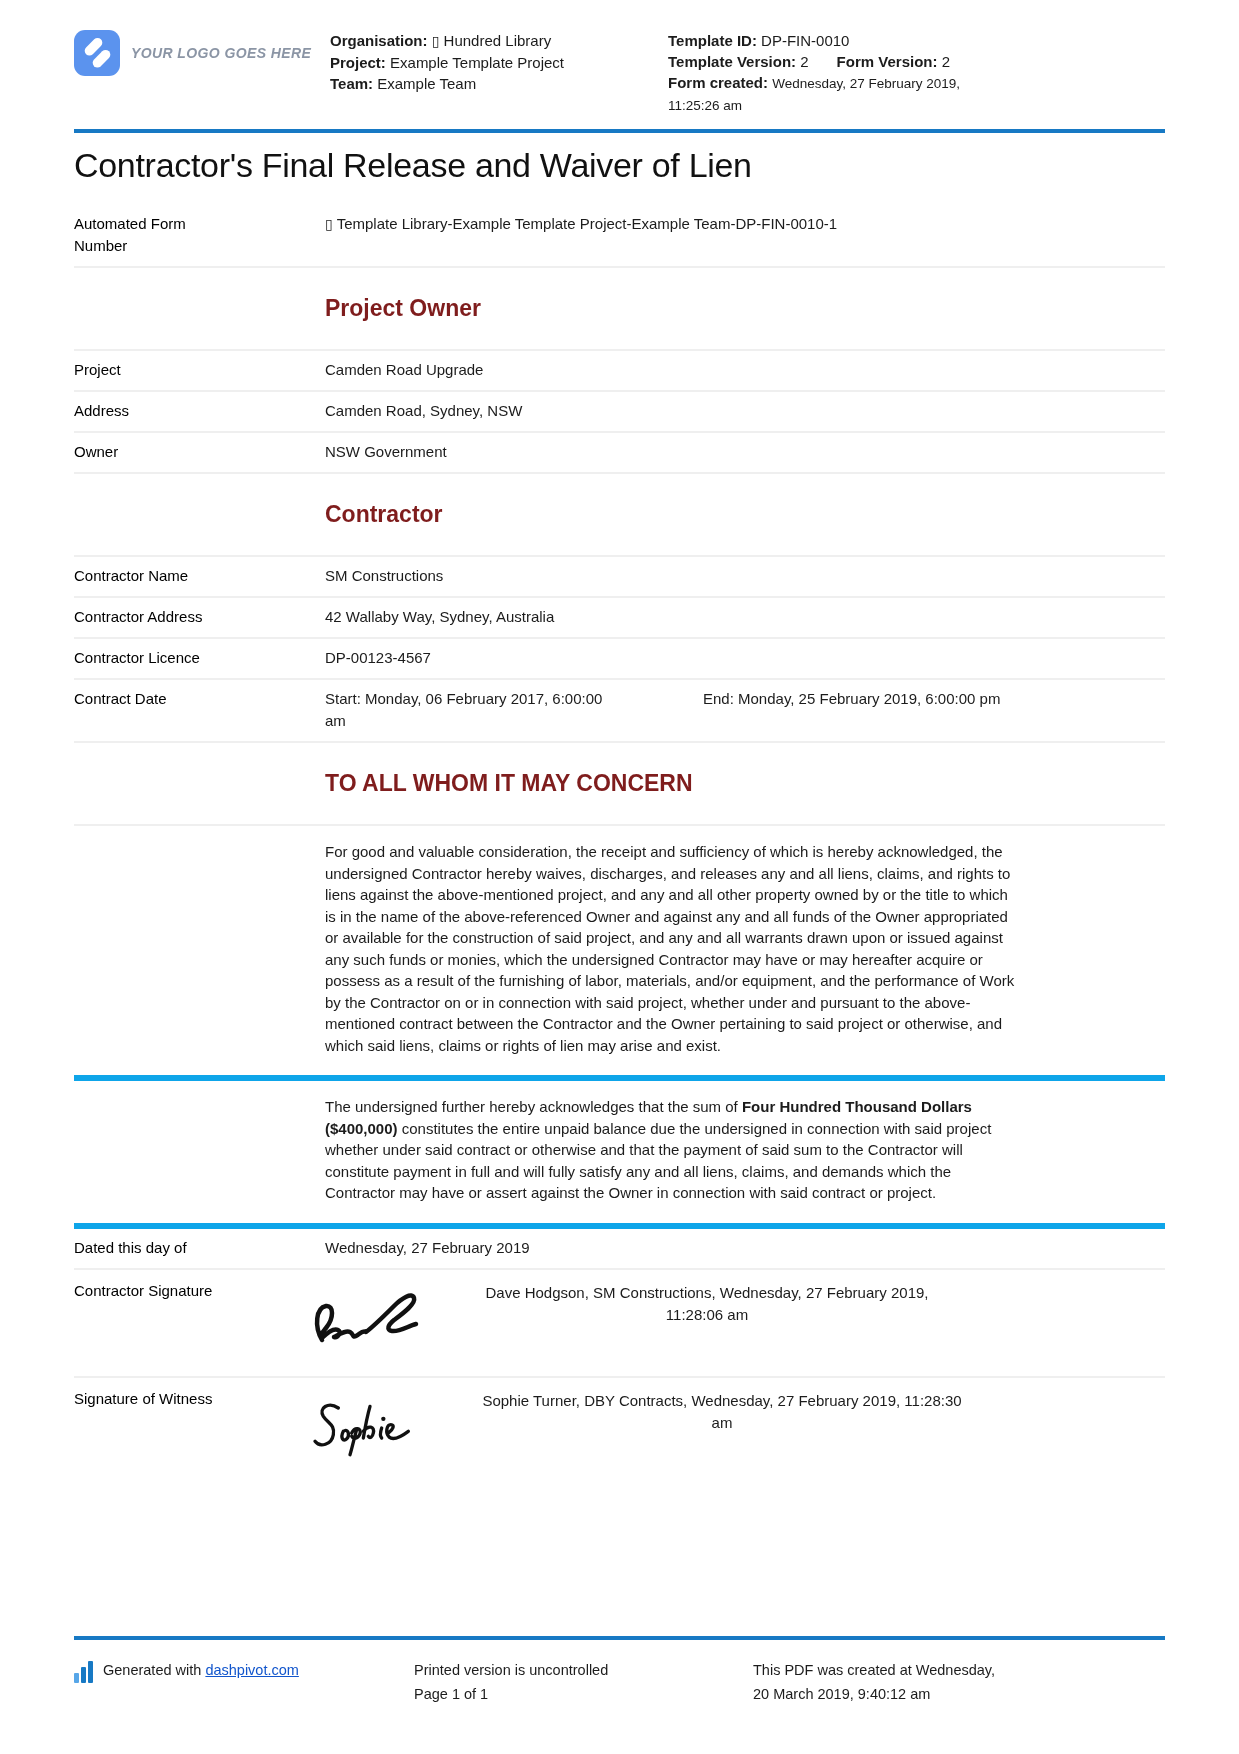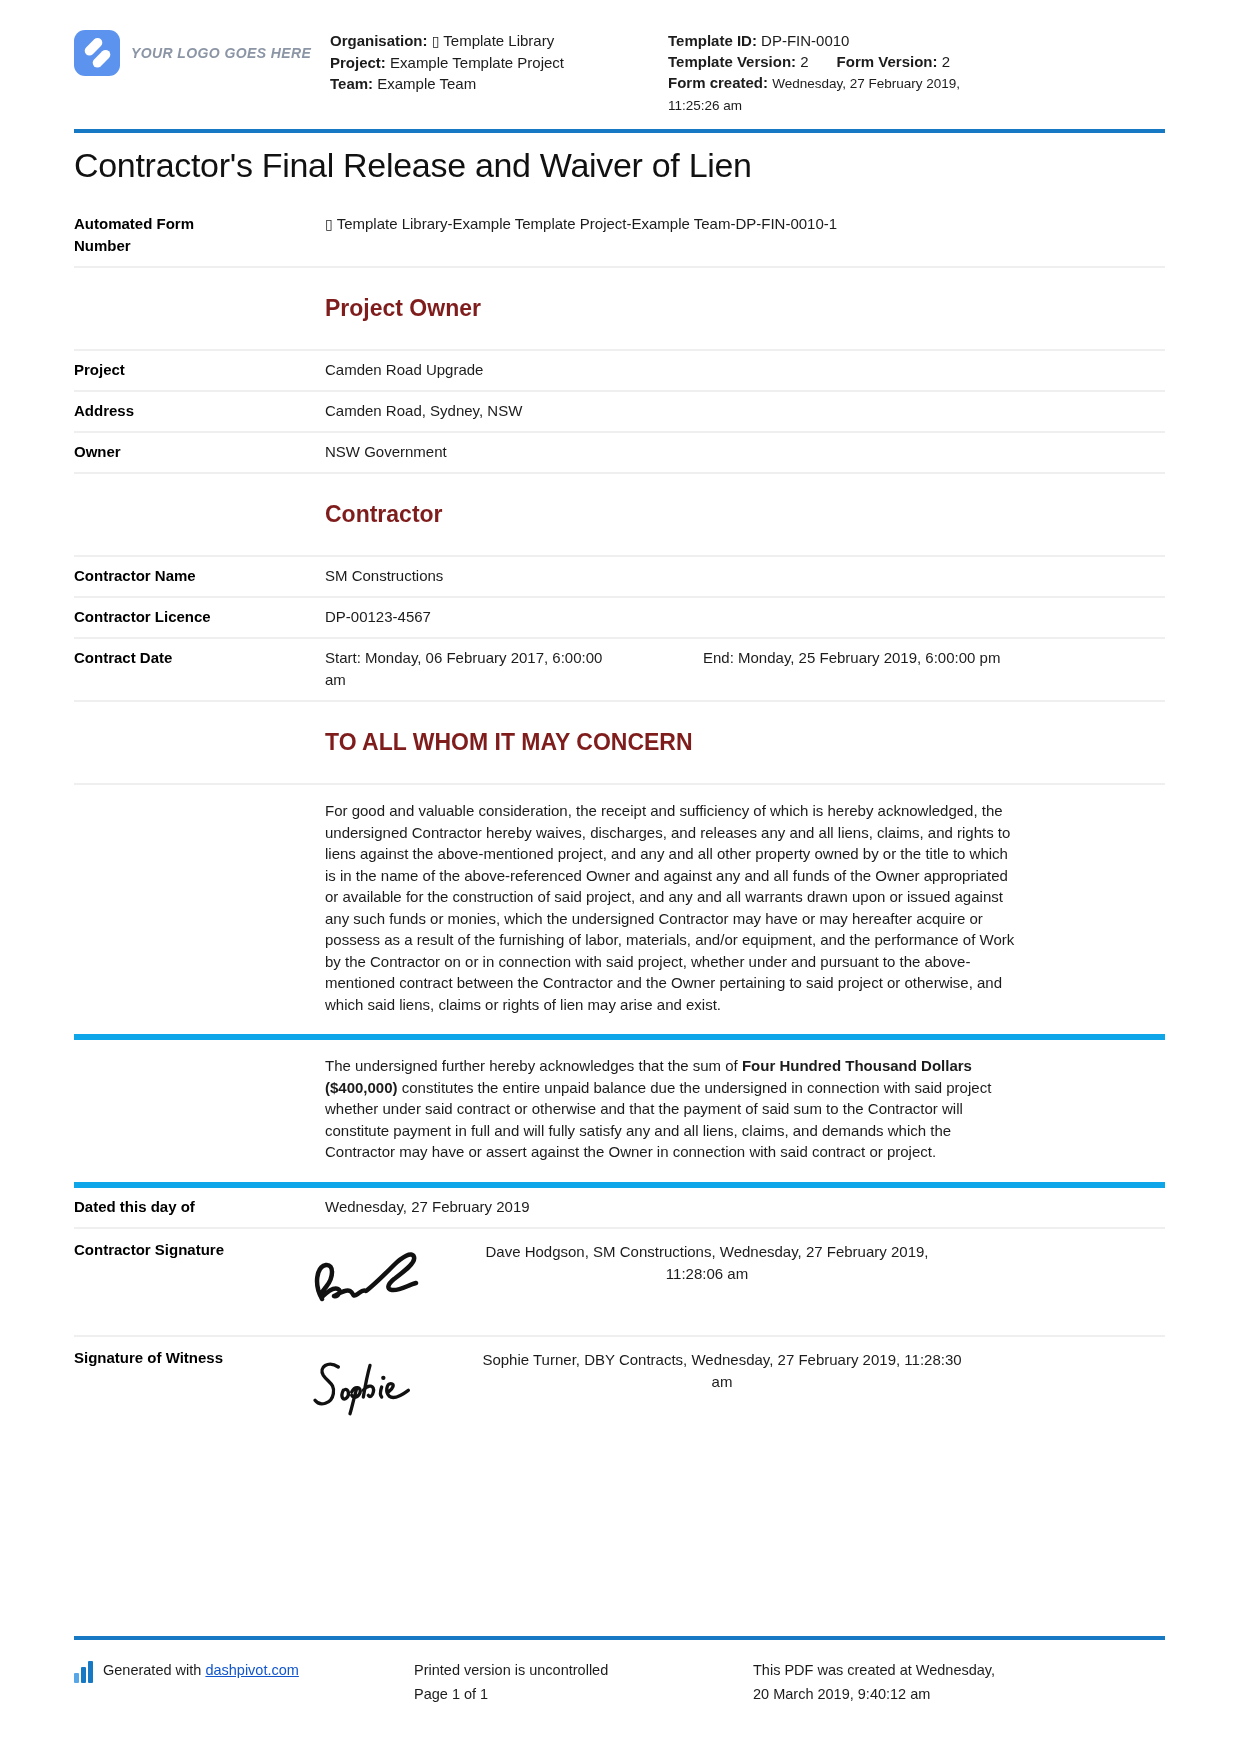"Template Library" span { text: Template -> Hundred }
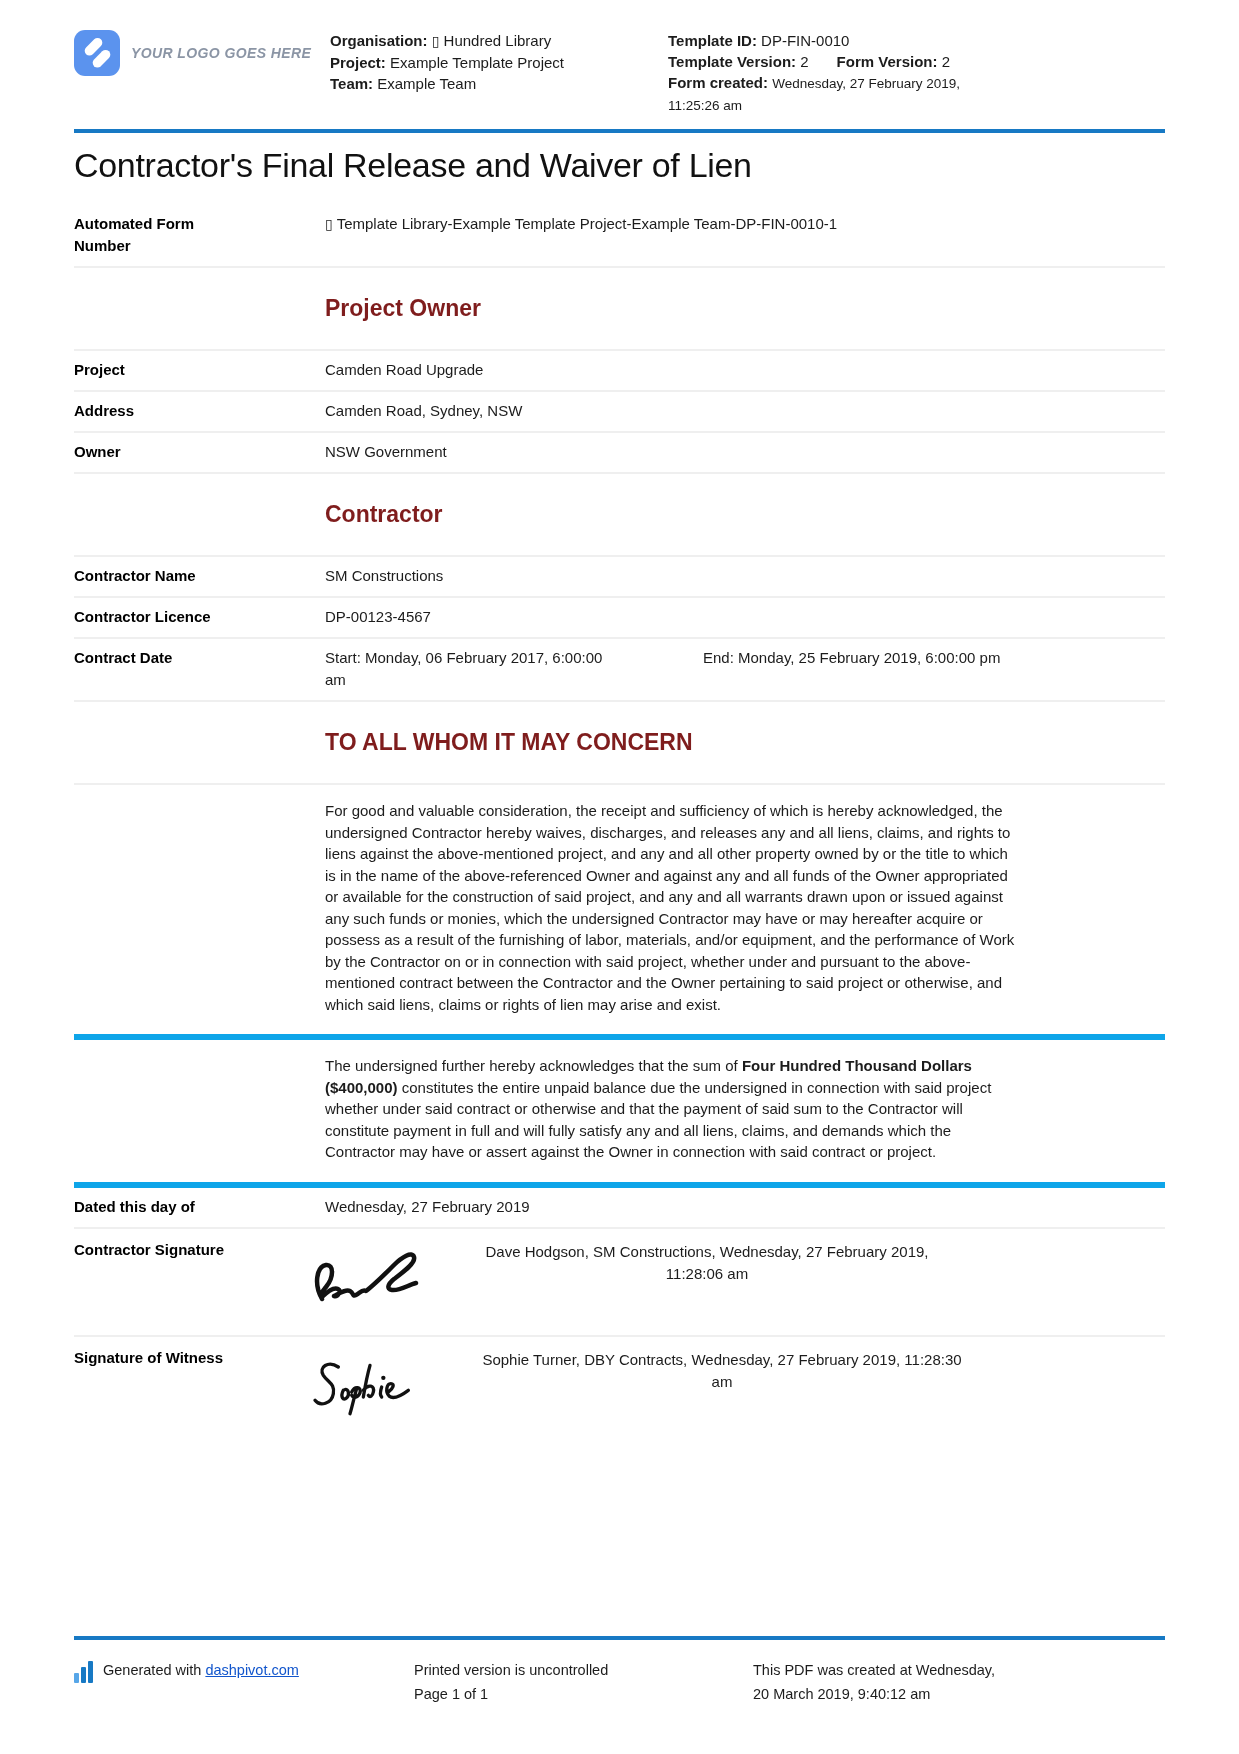"Automated Form Number" .lbl { font-weight: bold -> normal }
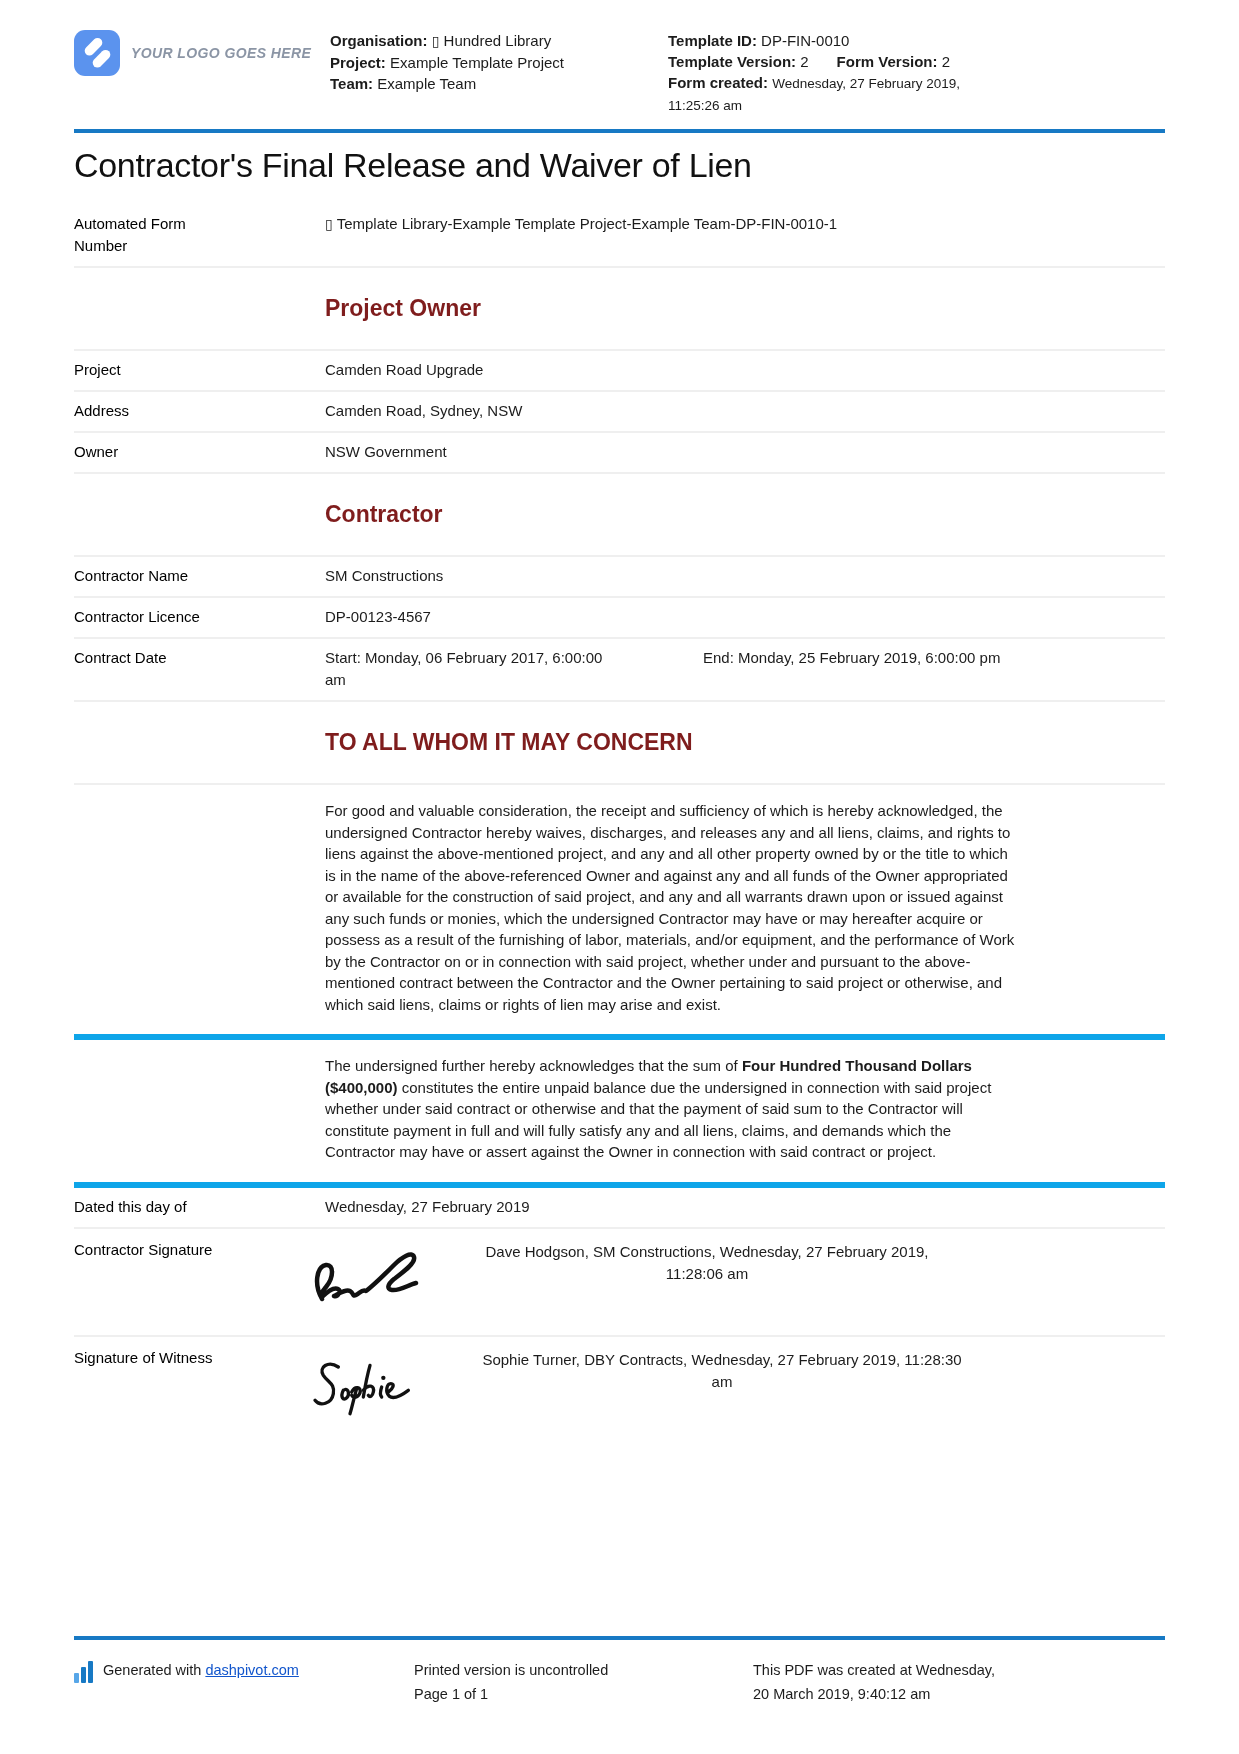"Contractor Address" div.row { html: none -> <div> <div>Contractor Address</div> <div>42 Wallaby Way, Sydney, Australia</div> </div> }
